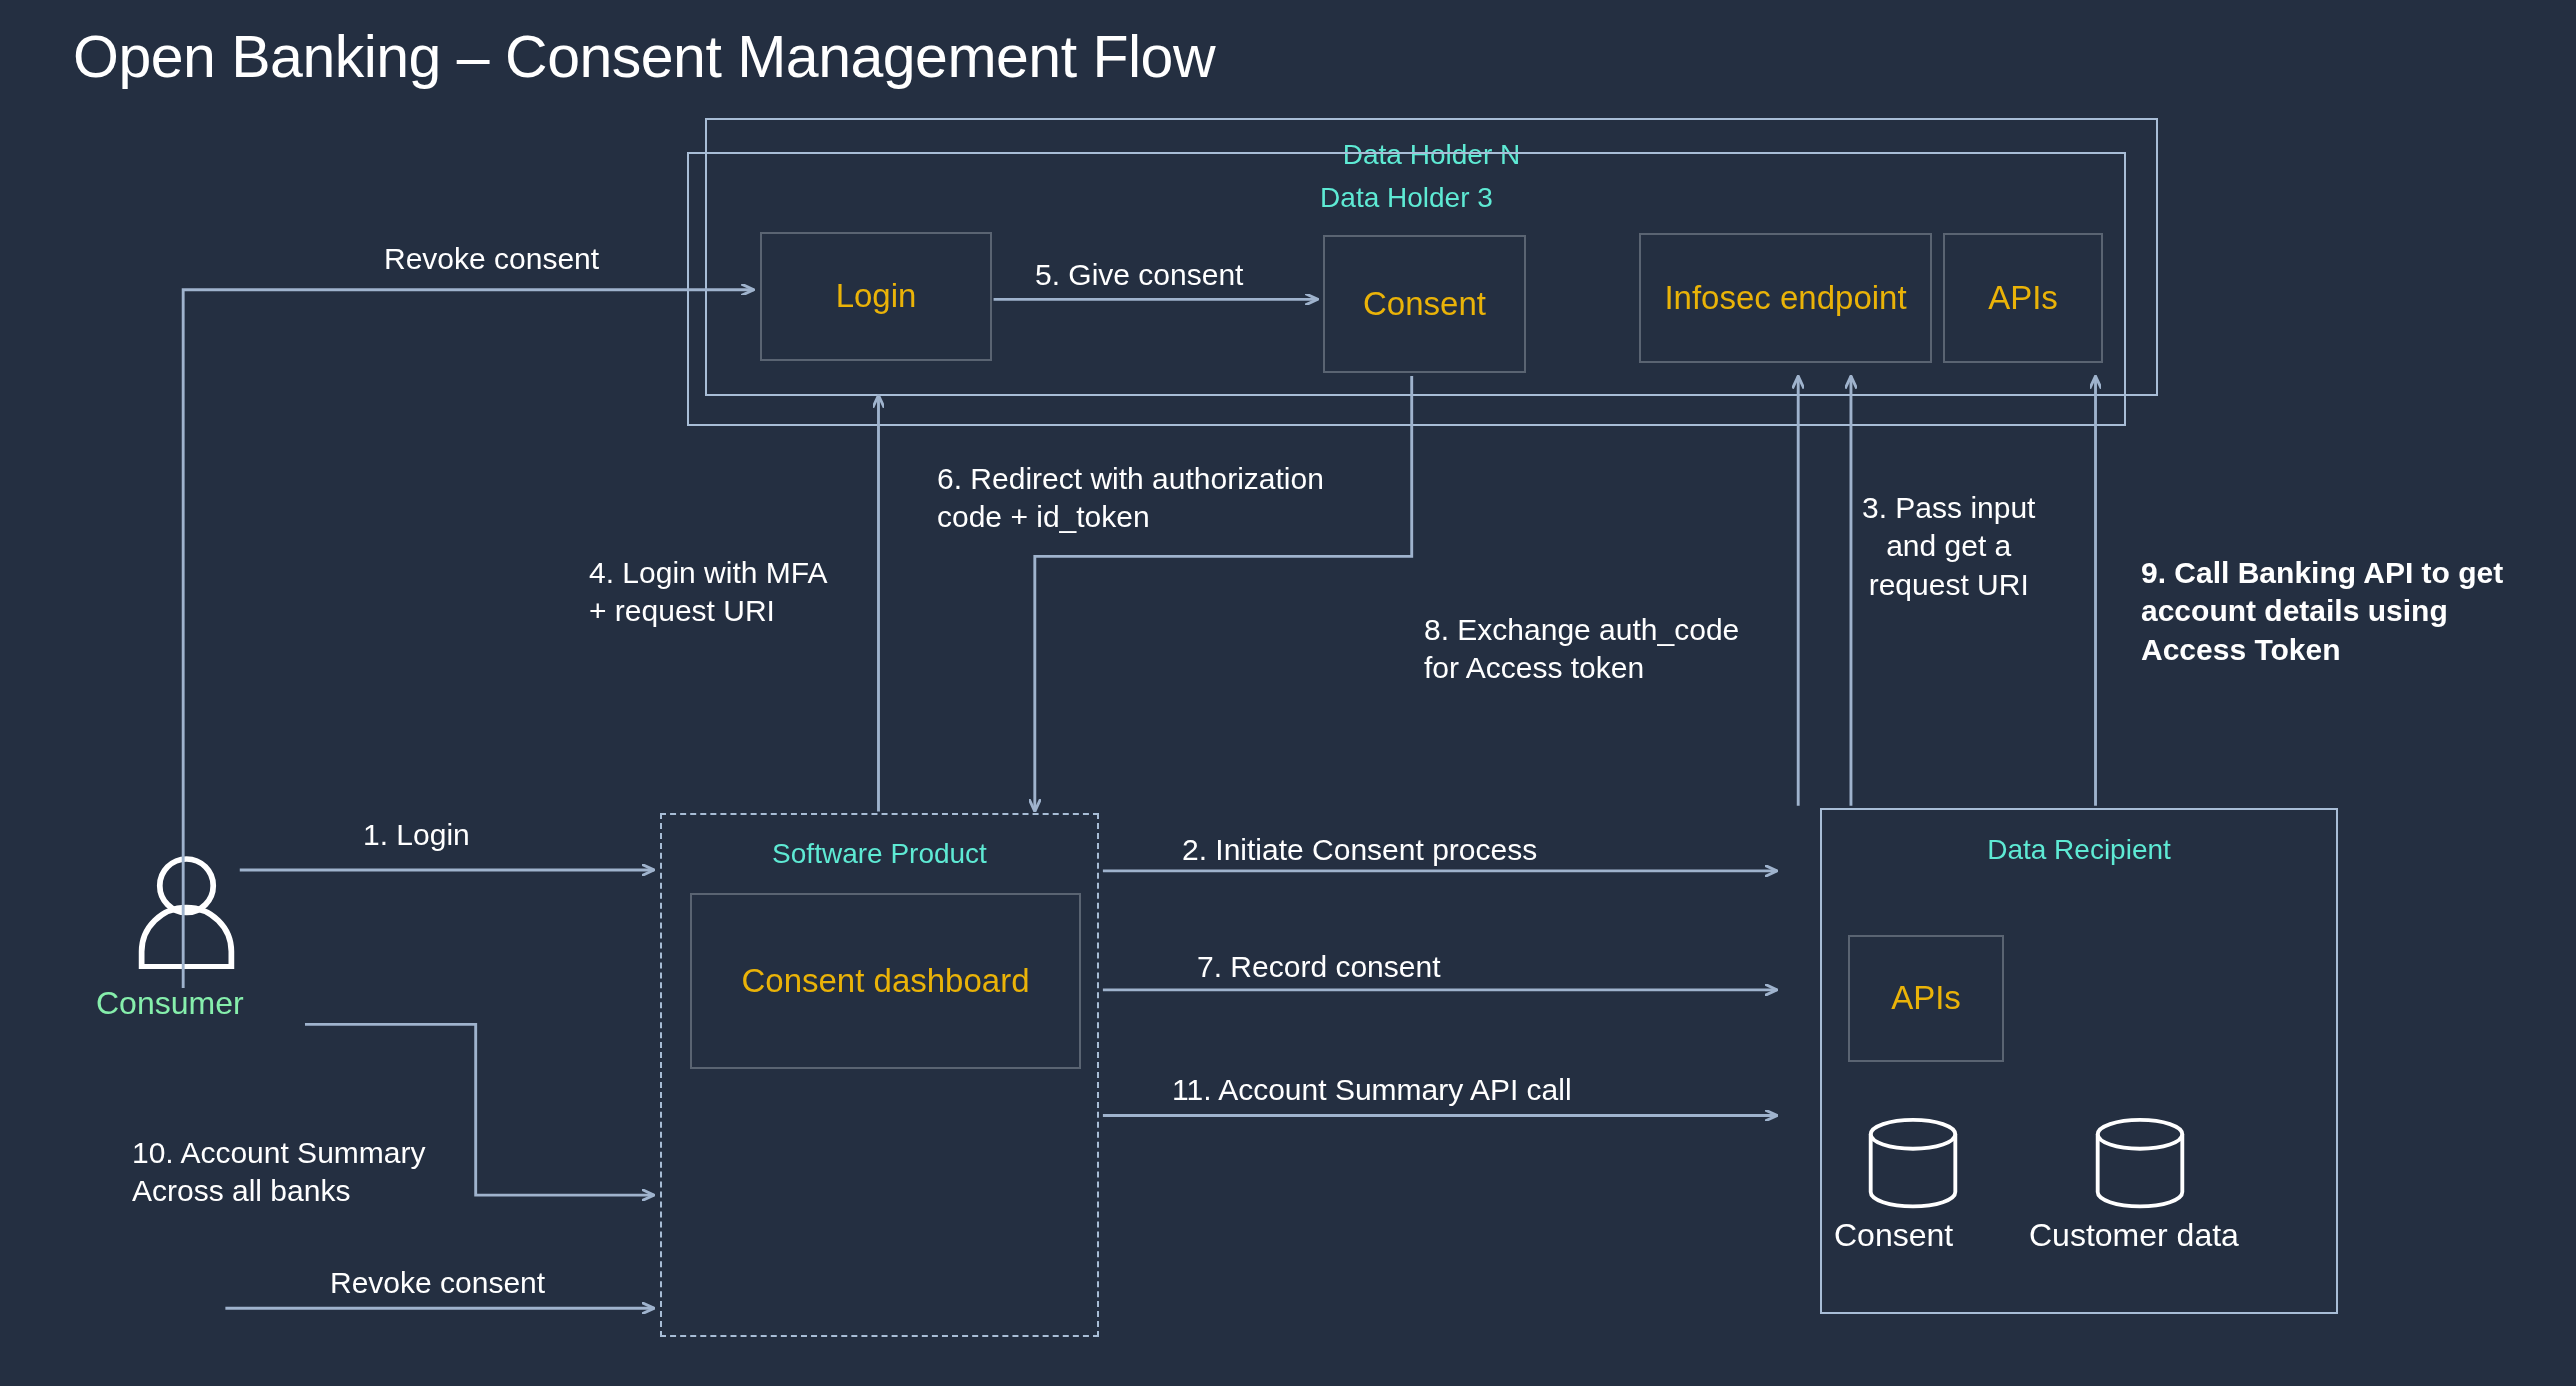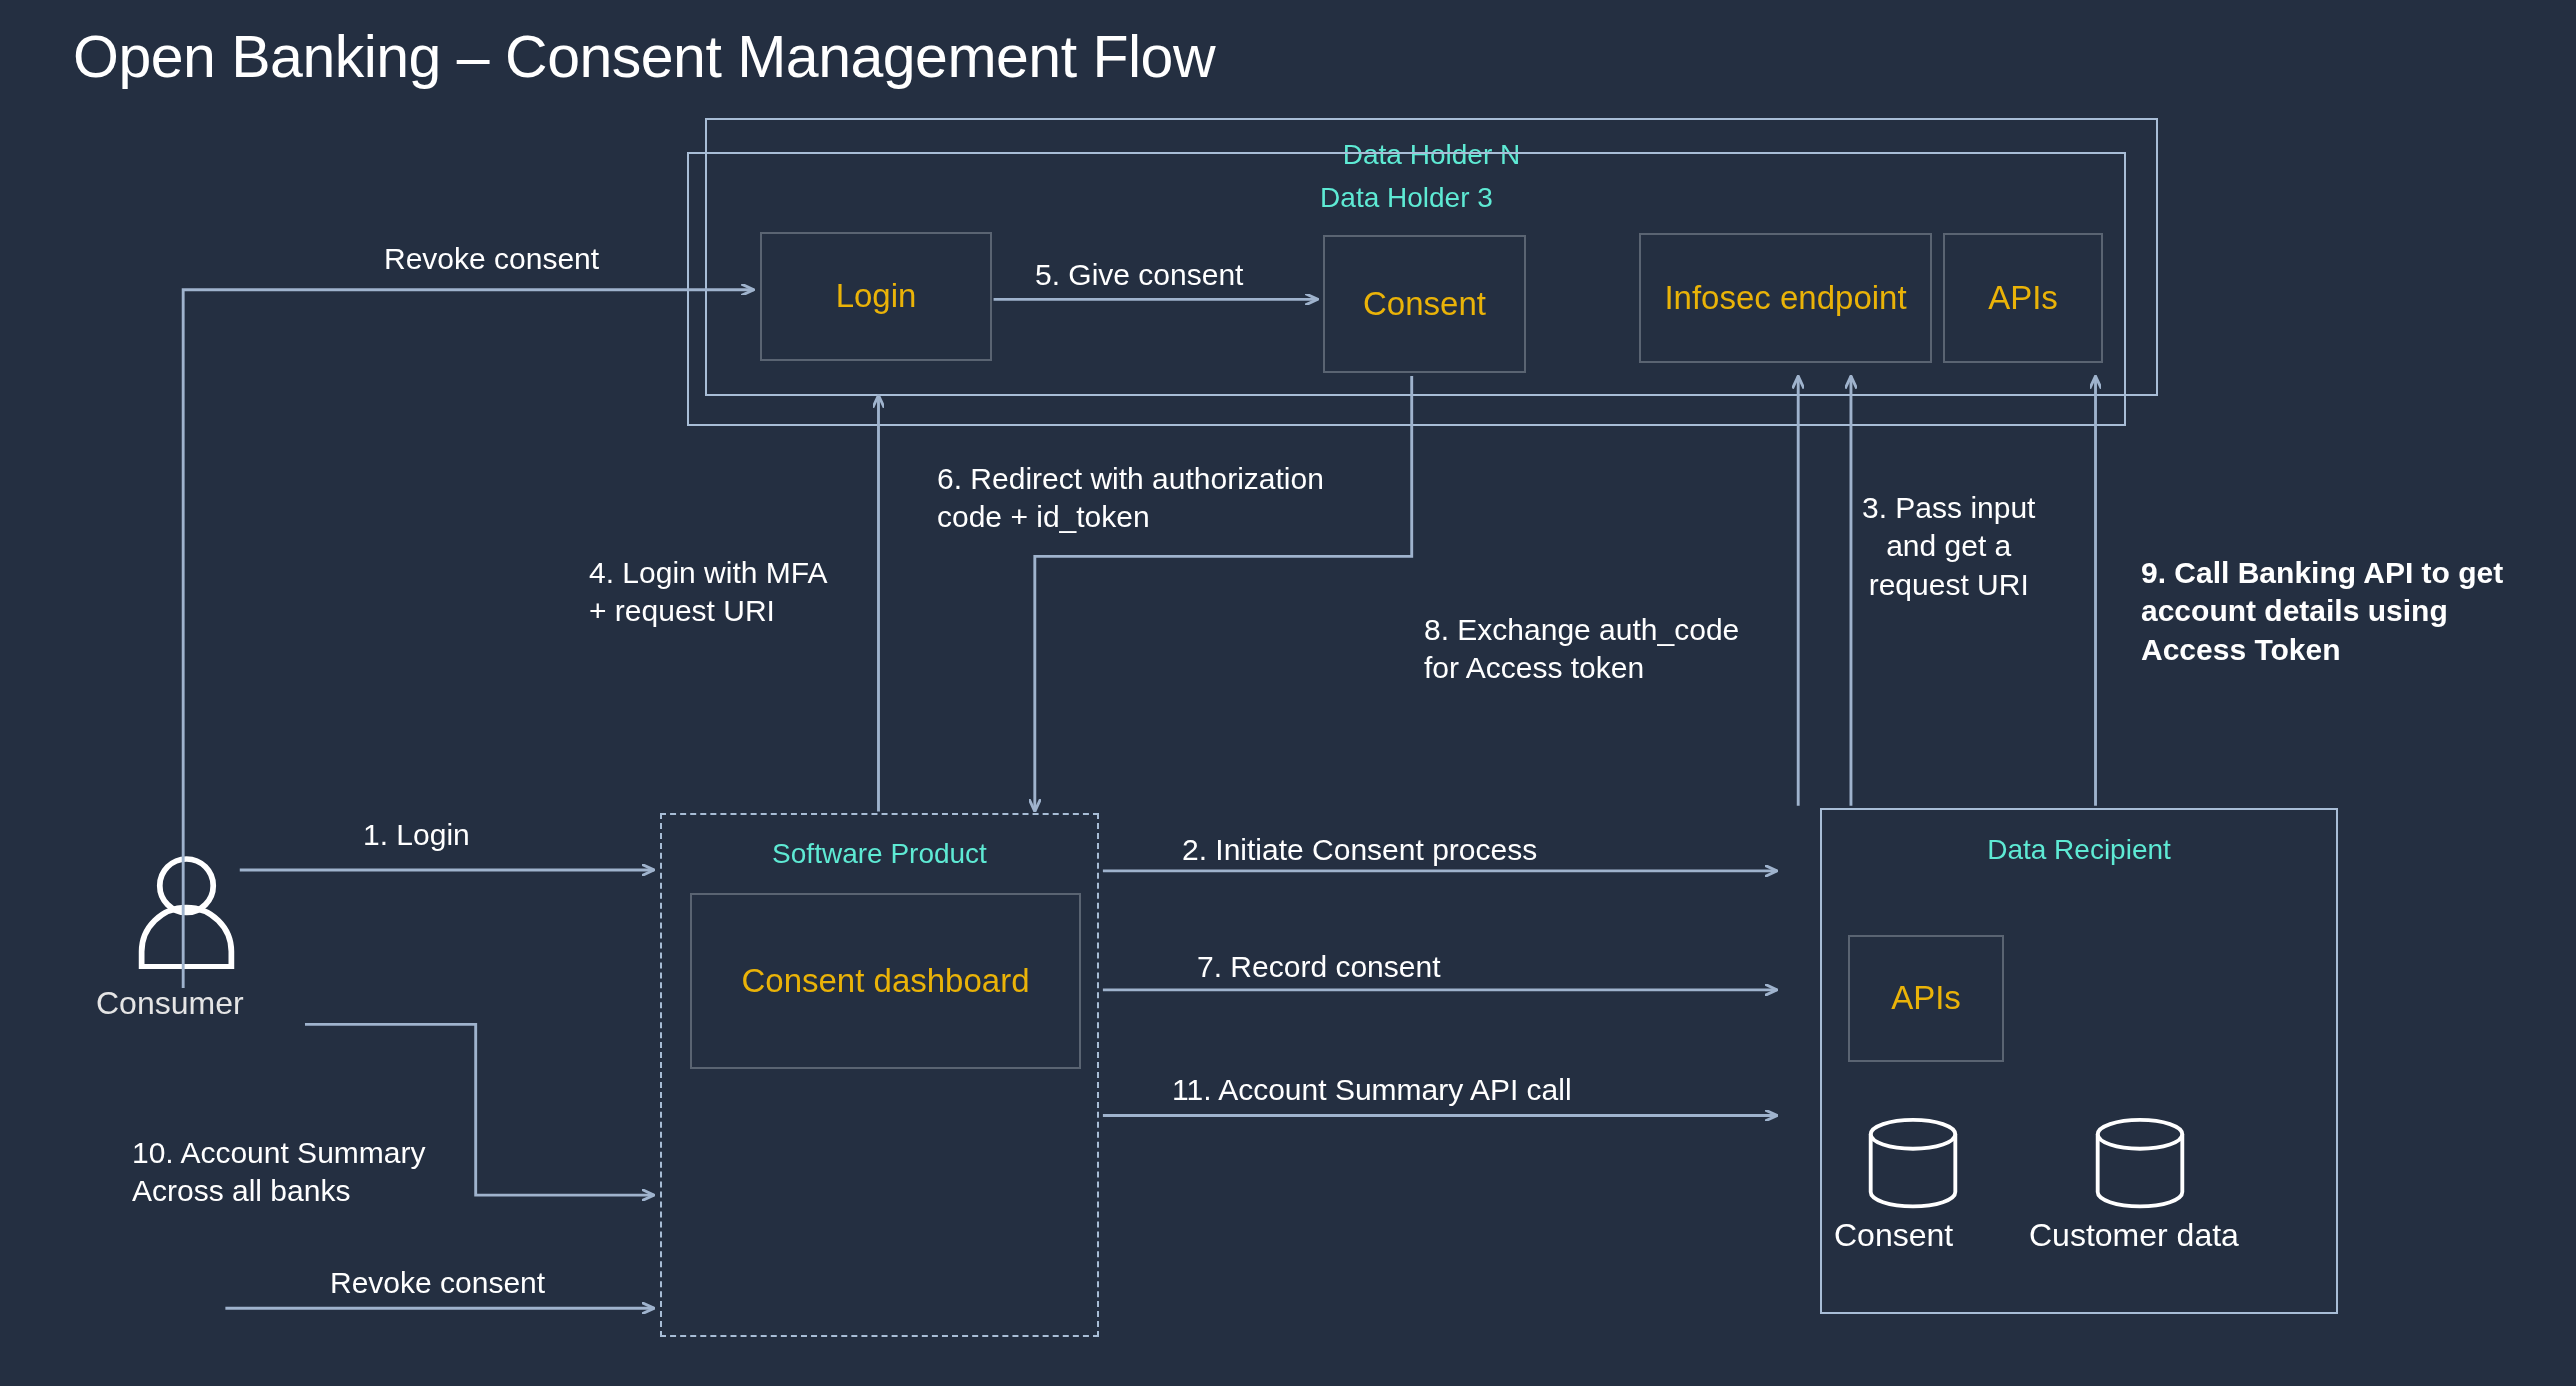"Consumer" #consumer-label { color: #e5e5e5 -> #86efac }
